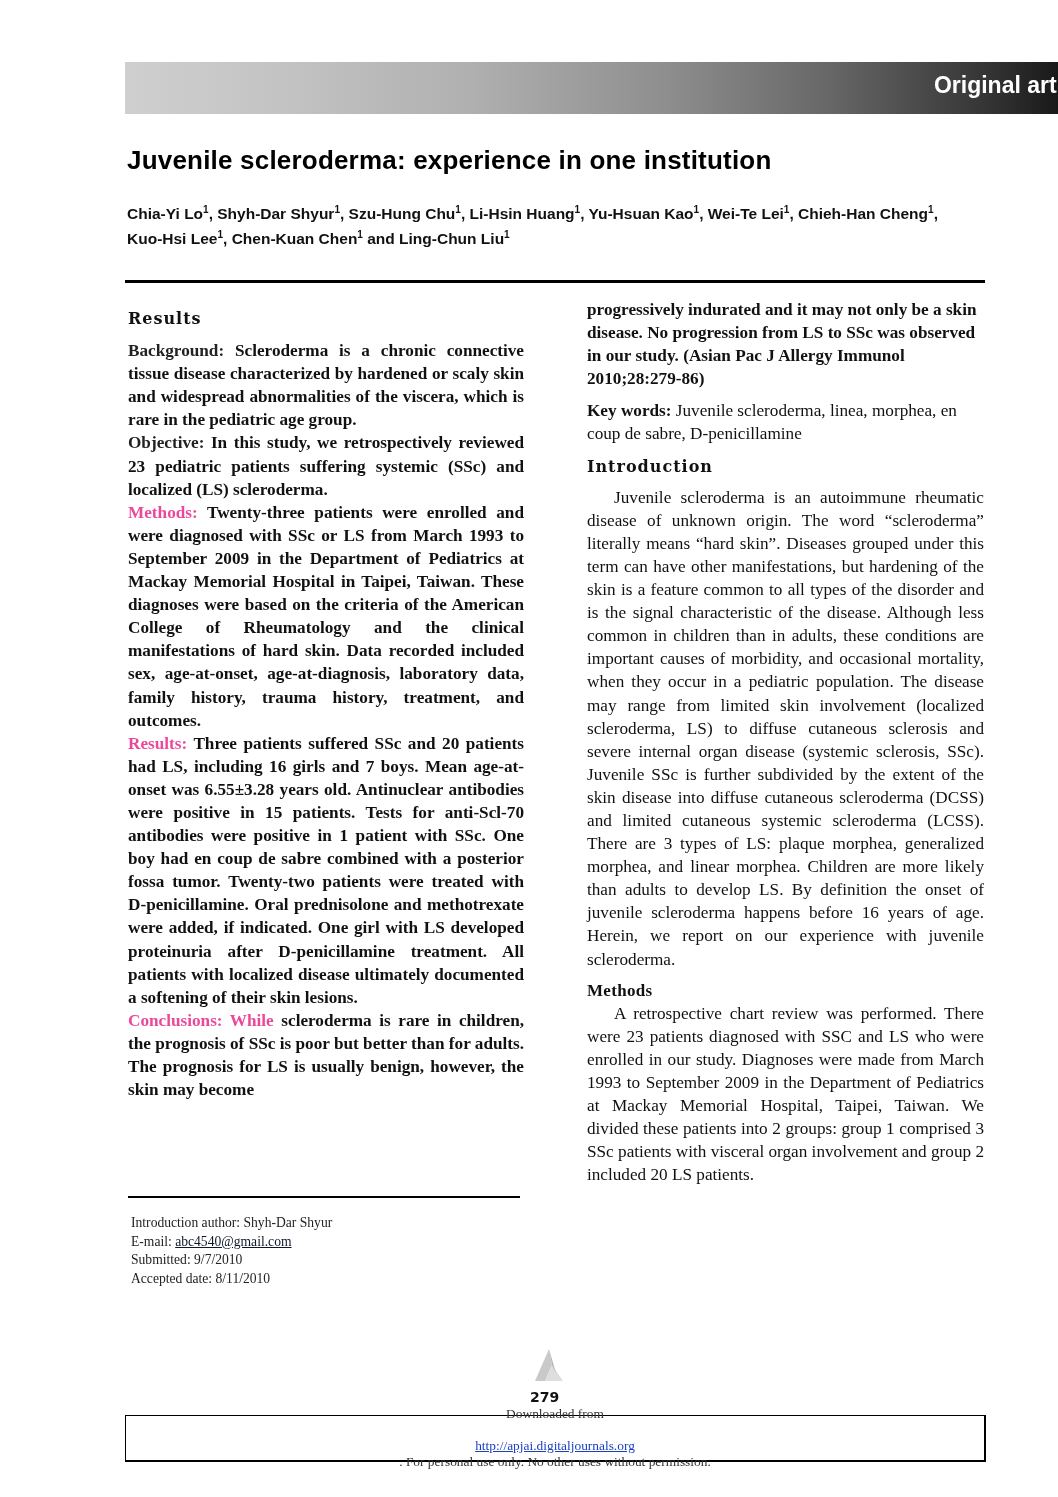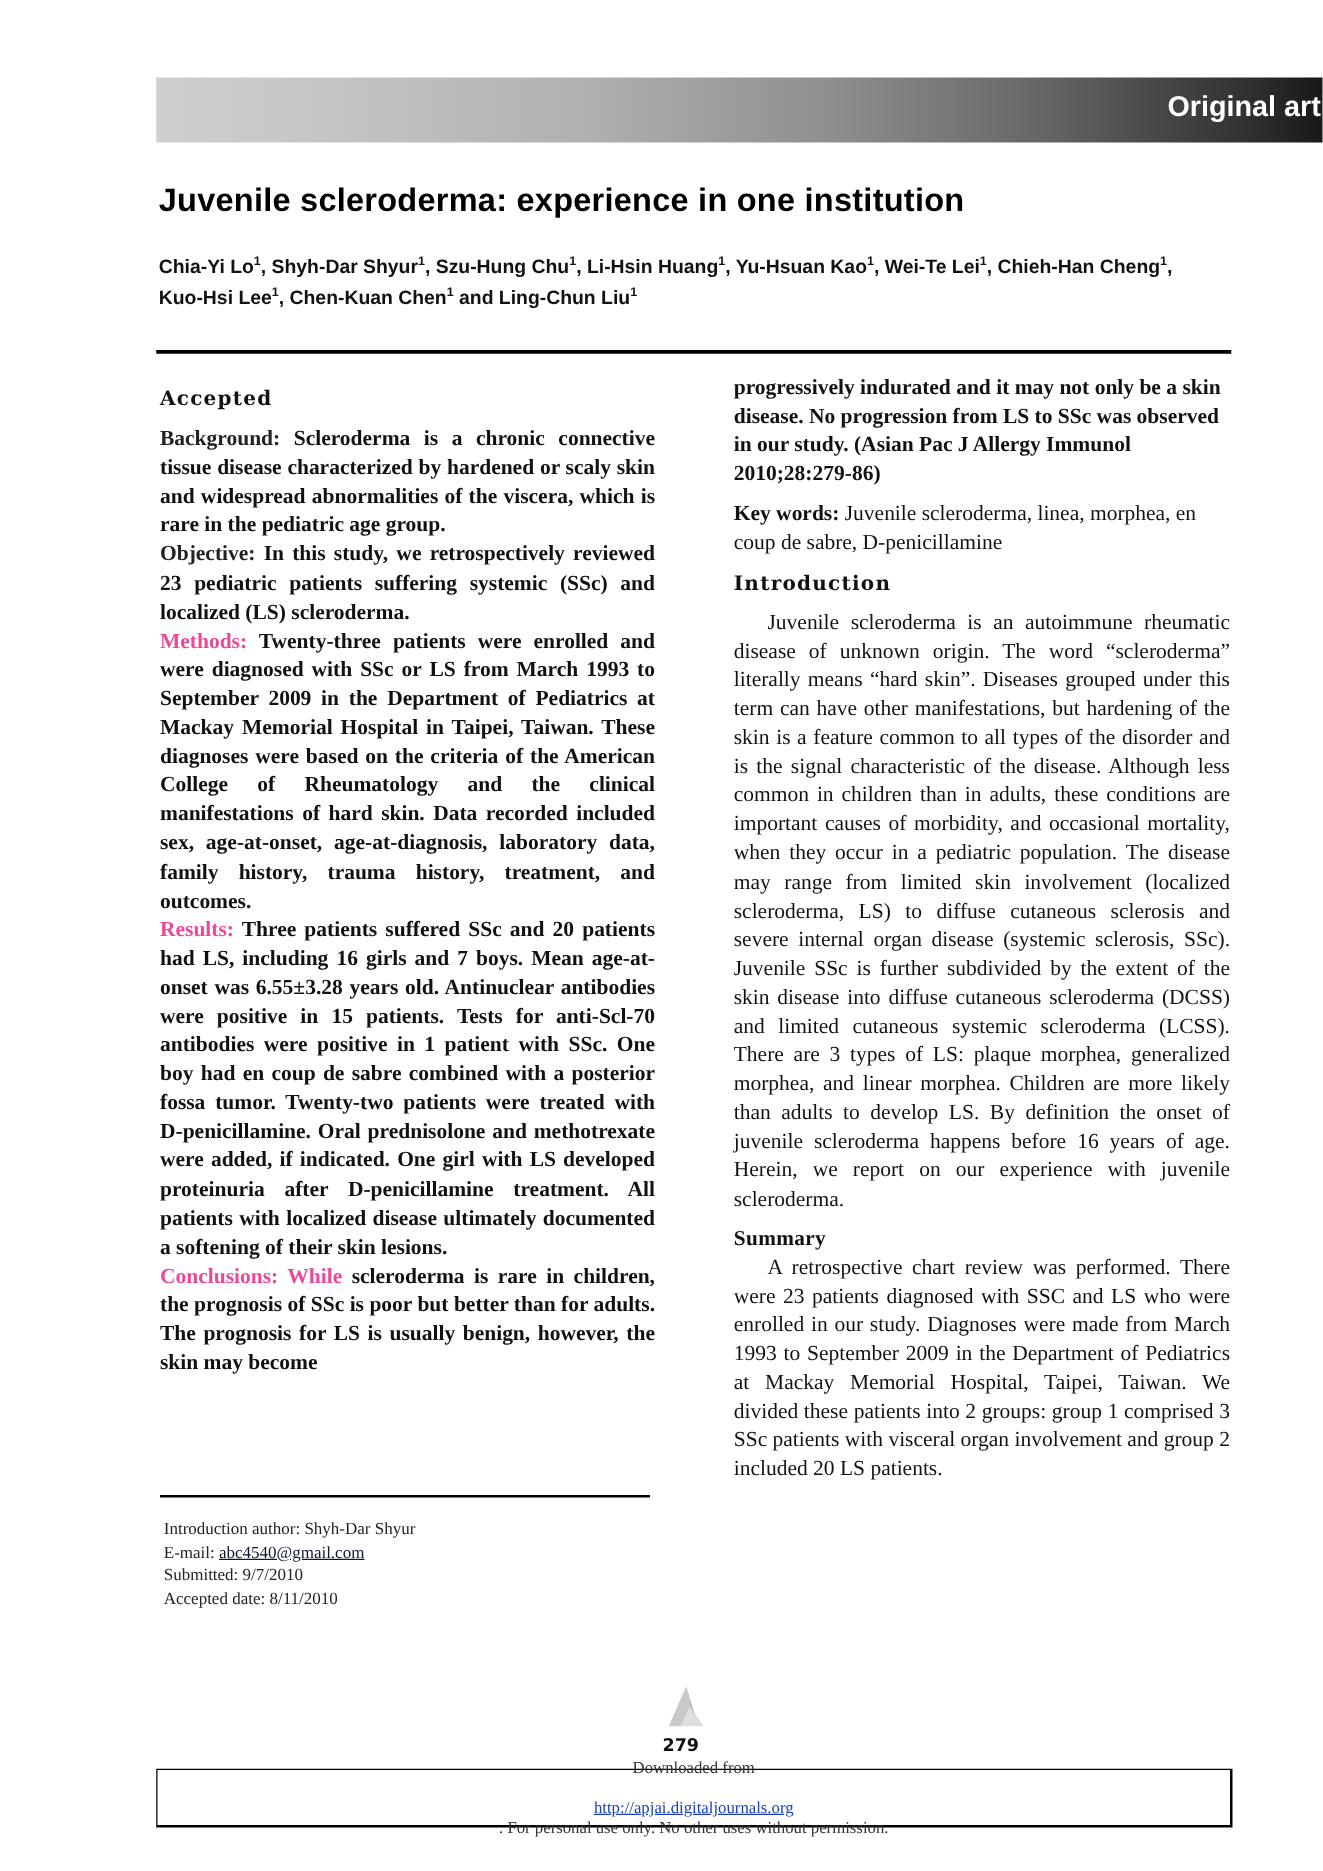"Accepted" div.sec-head { text: Accepted -> Results }
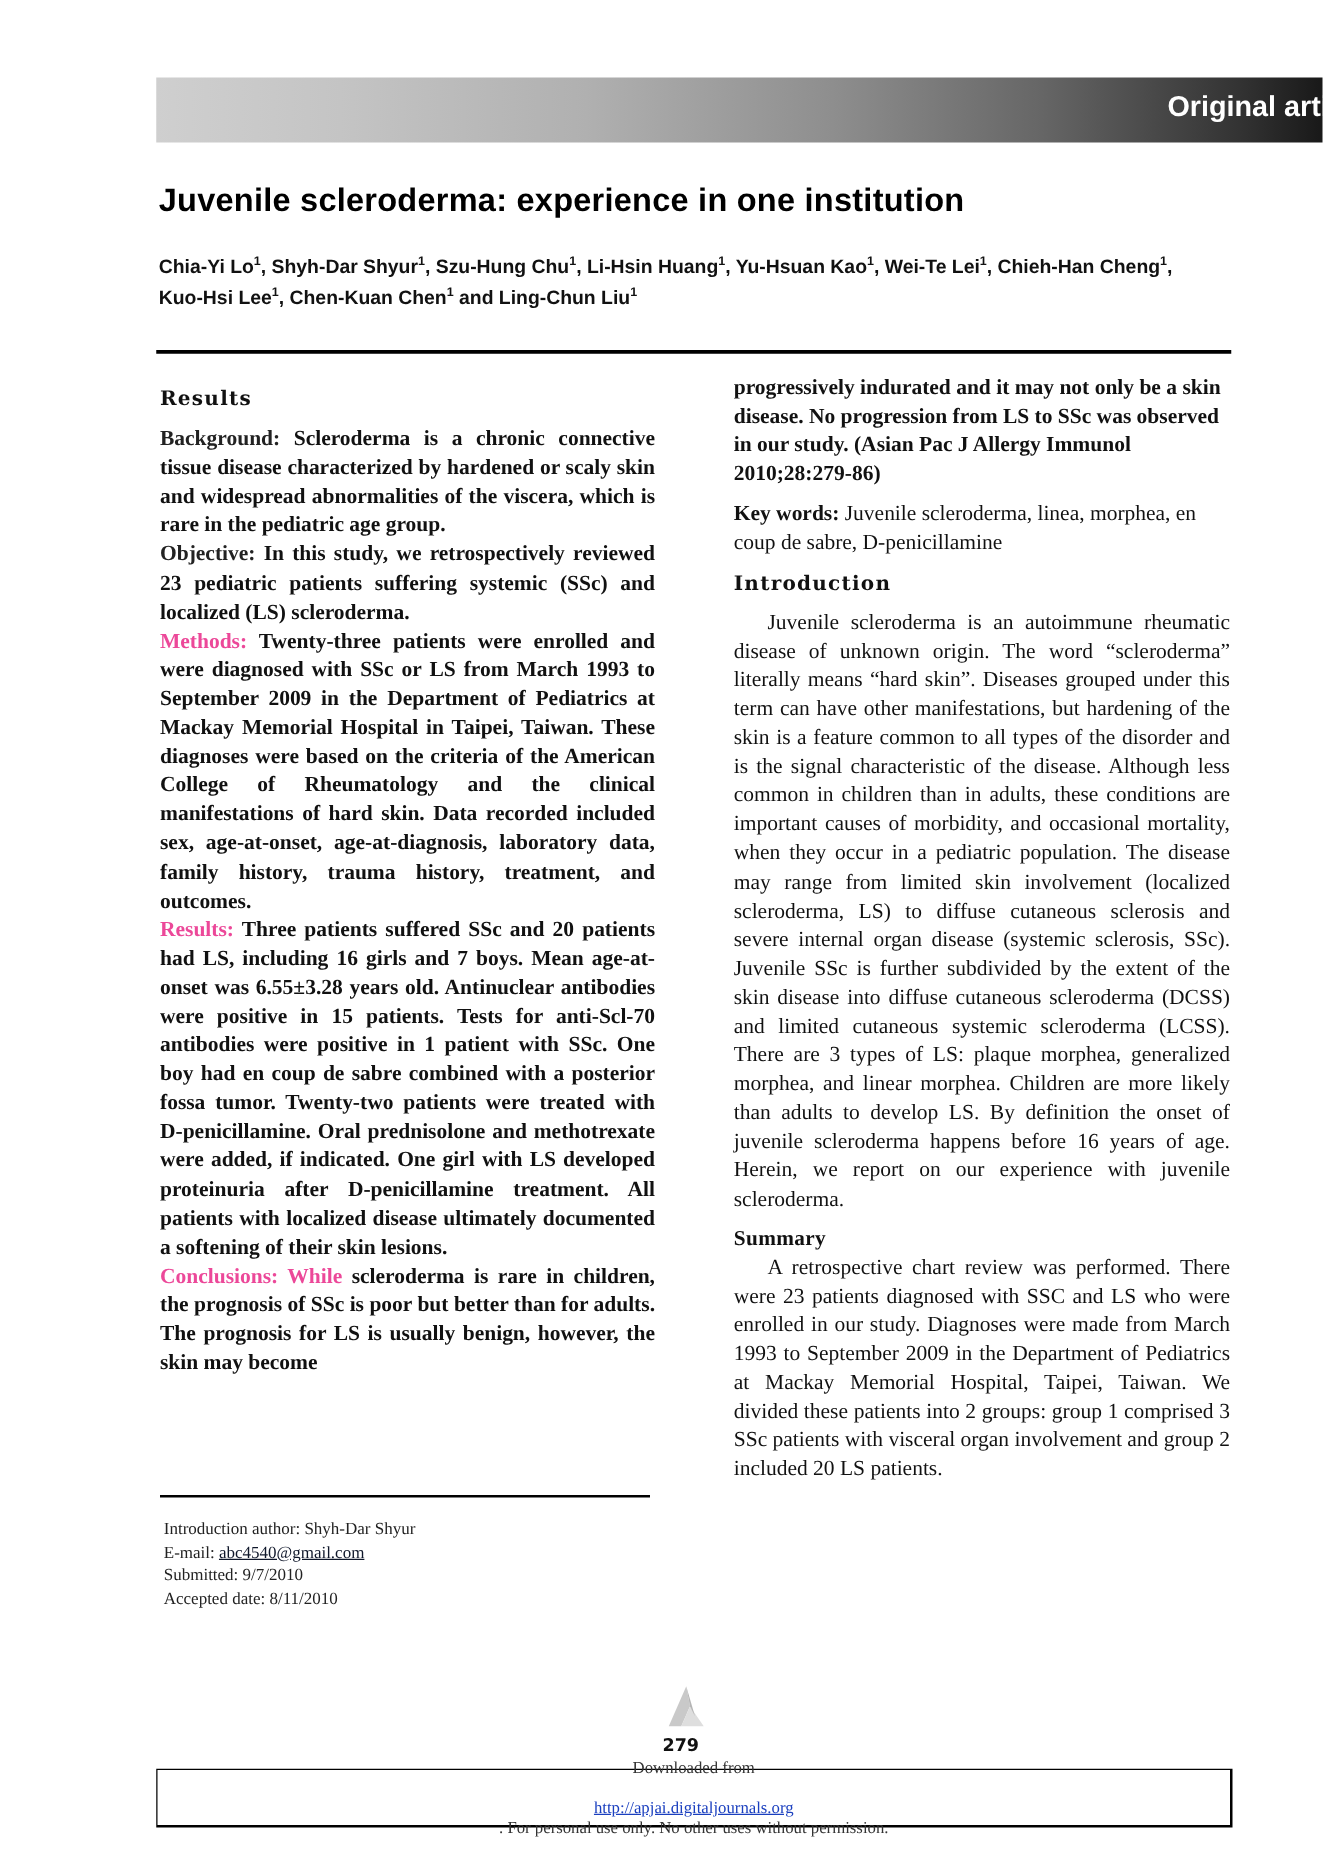"Summary" div.sec-head { text: Summary -> Methods }
